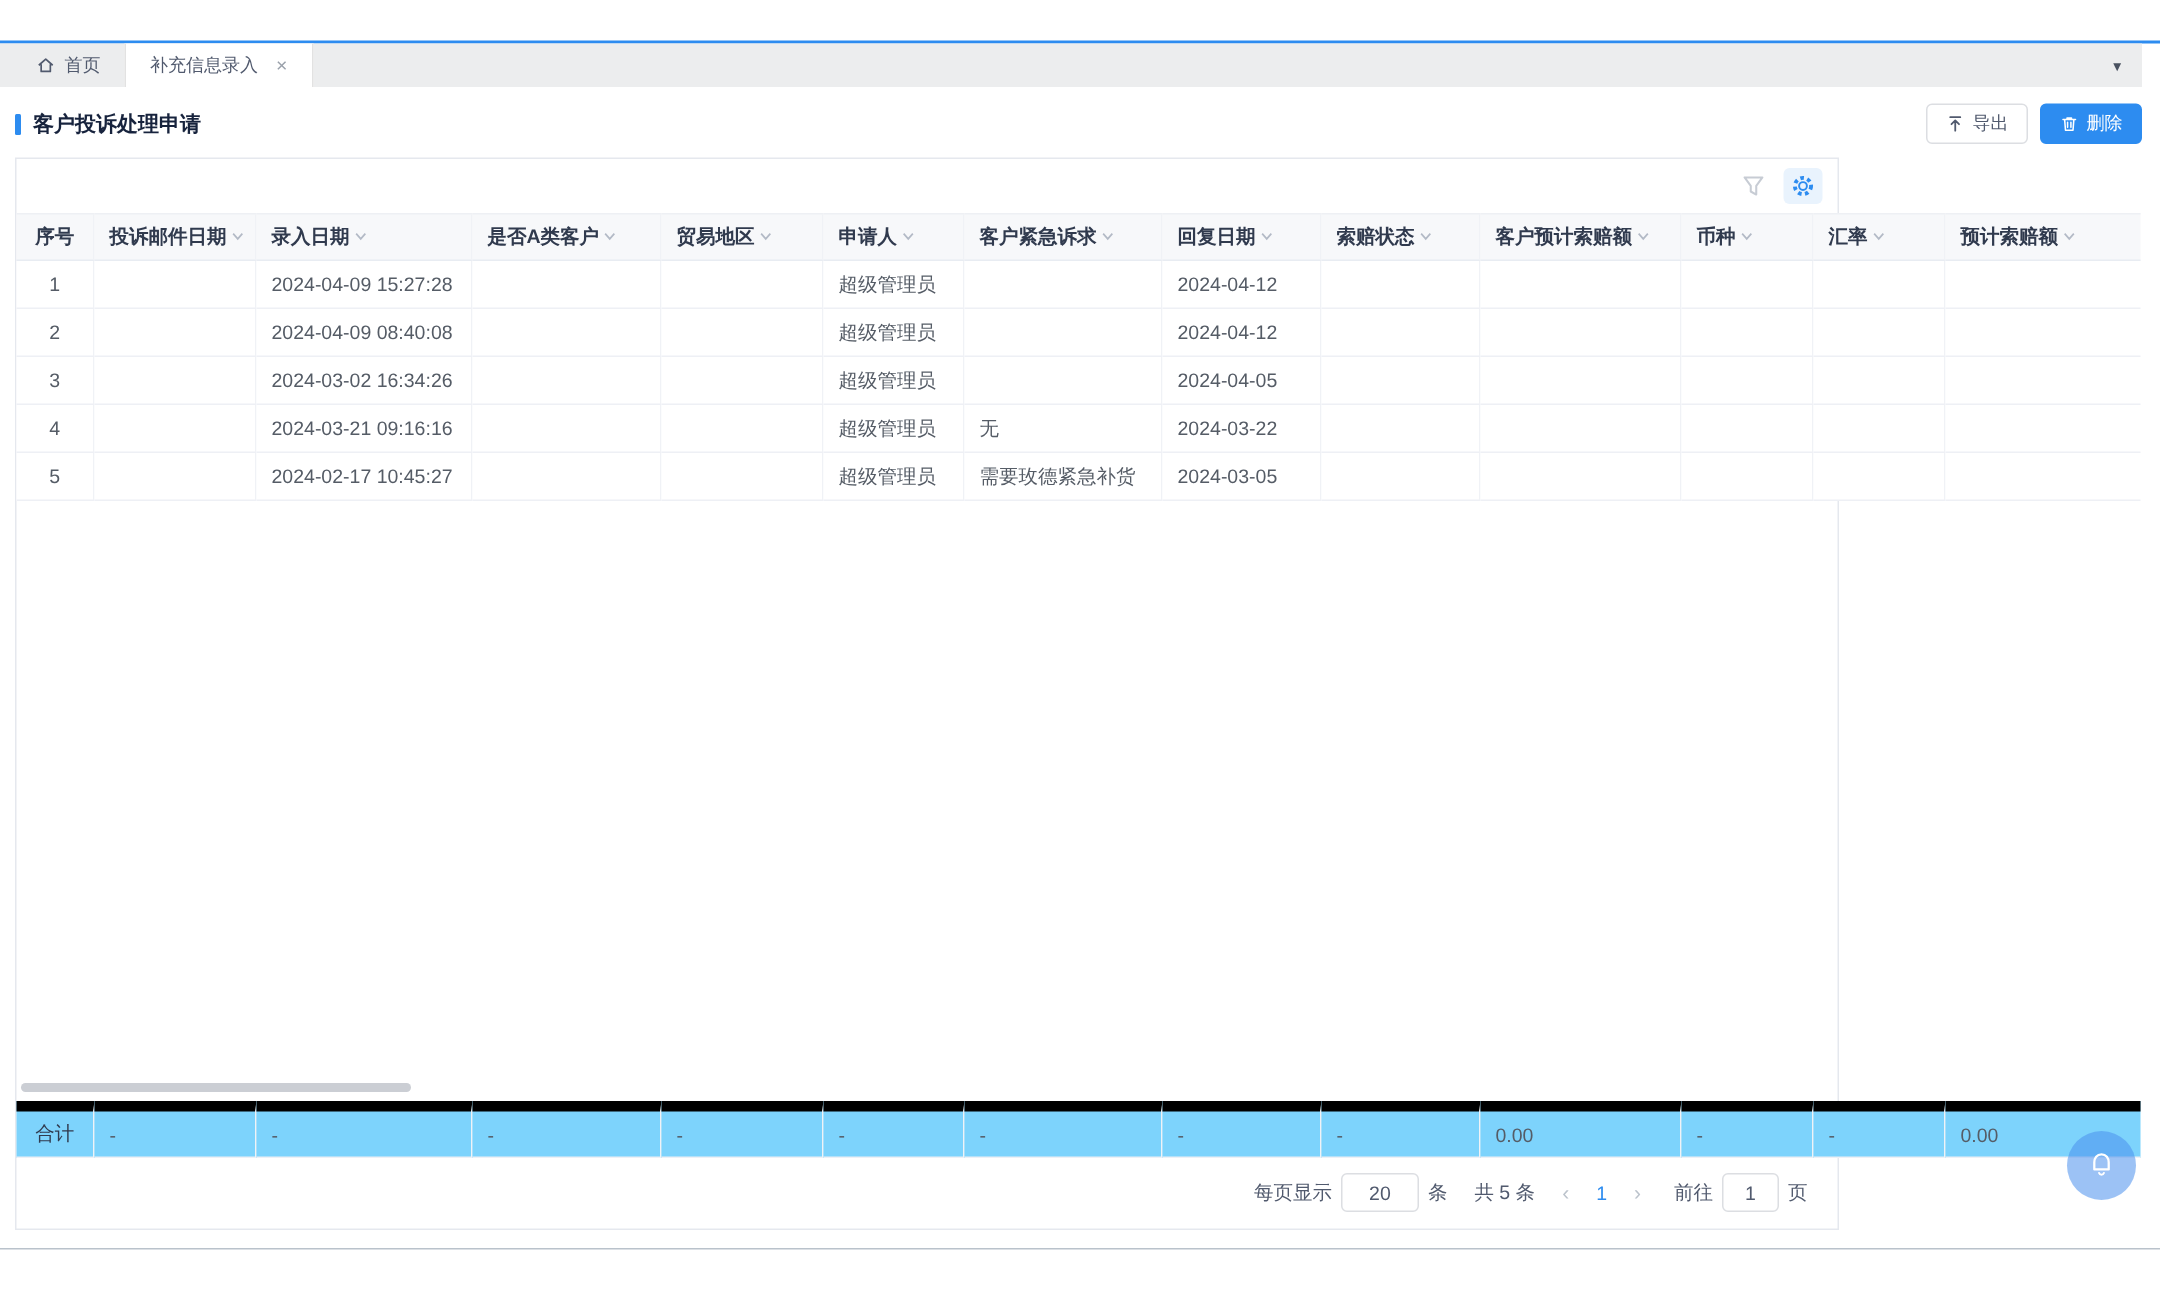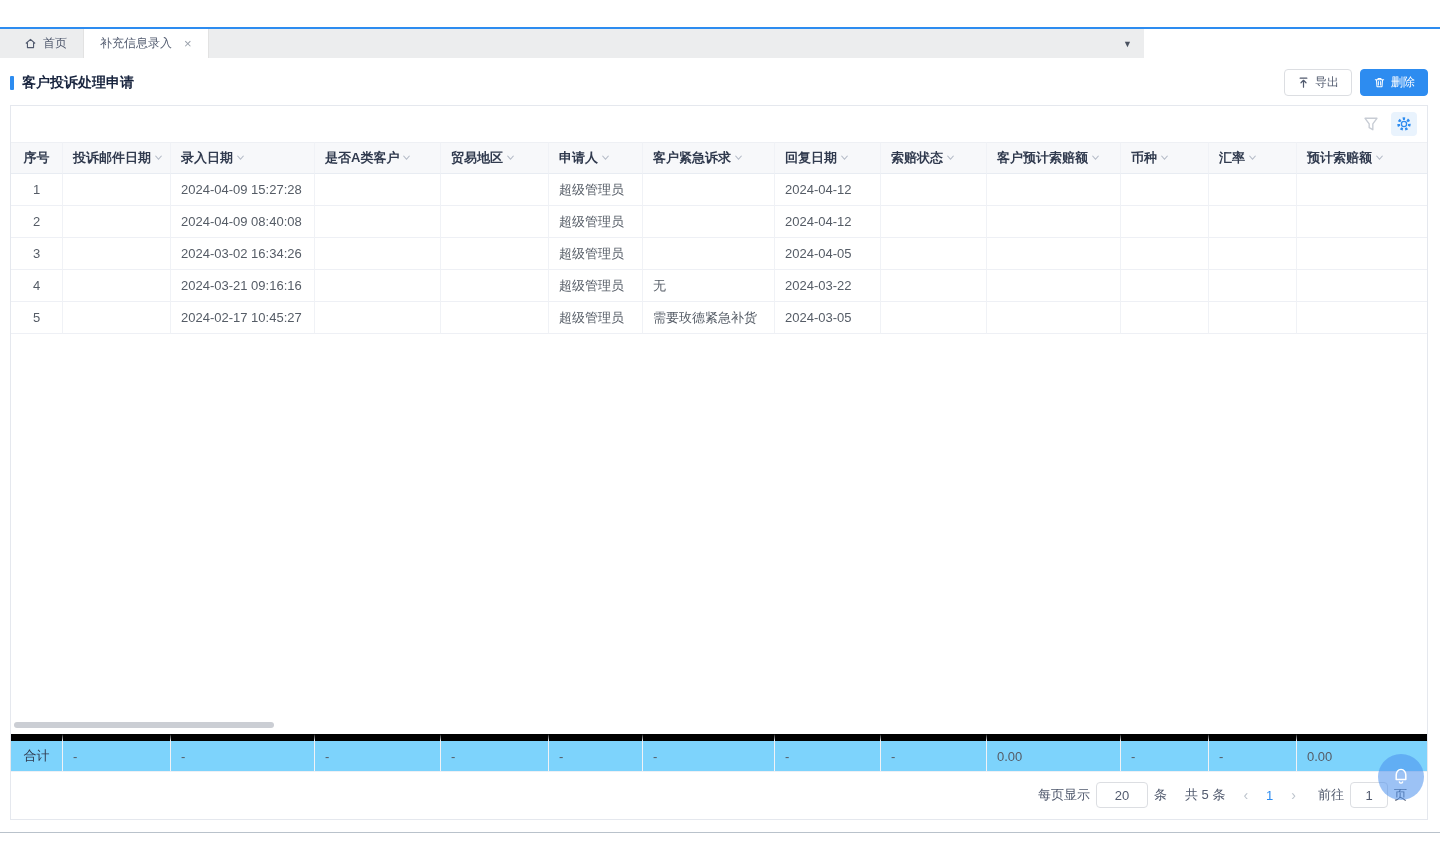"首页" .tabbar { width: 1144px -> 1428px }
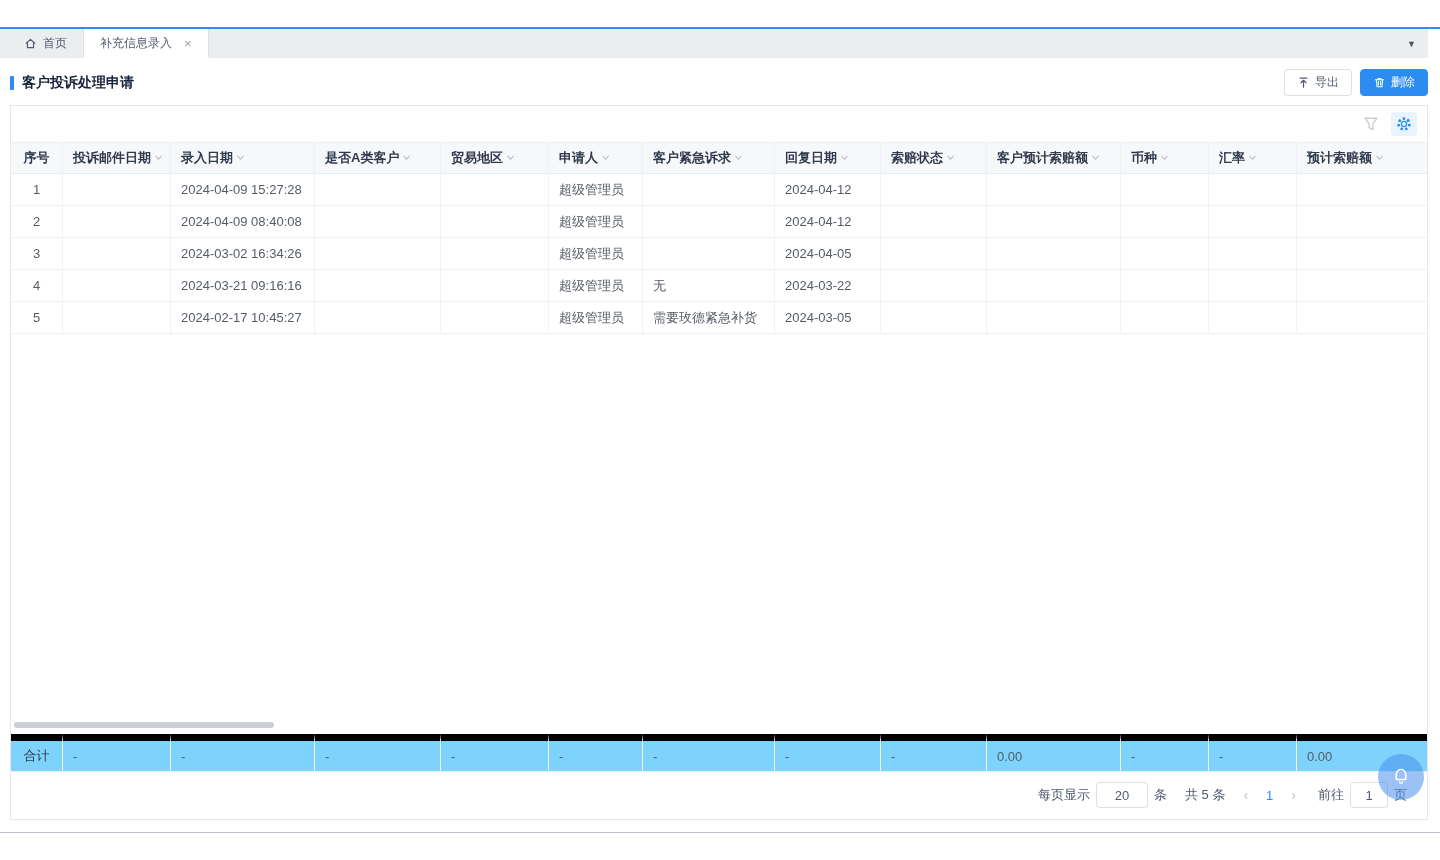"序号" .panel { width: 1418px -> 1216px }
